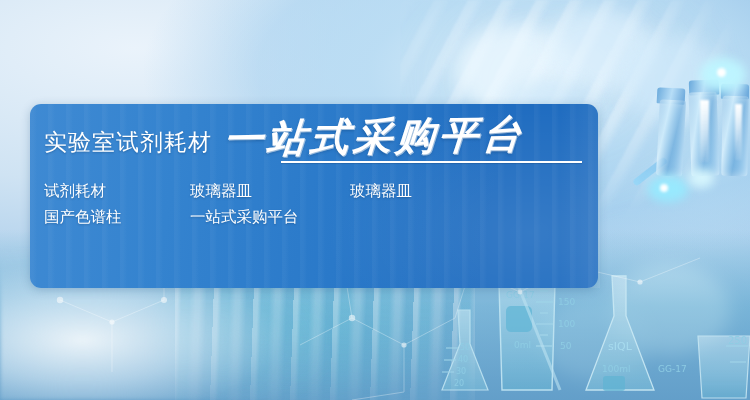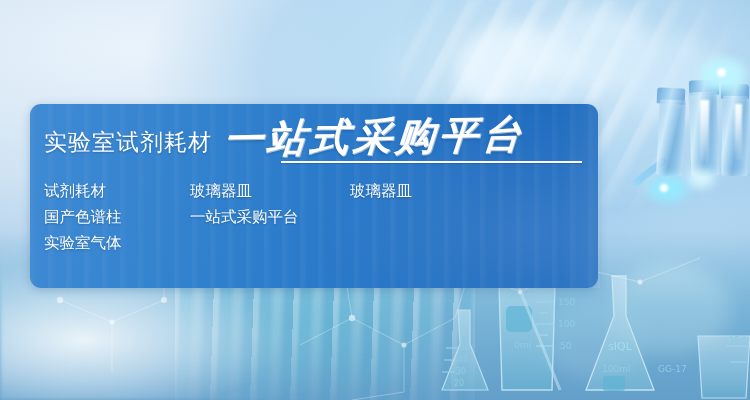"实验室气体" div.sub-row { html: <div> <span>实验室气体</span> </div> -> none }
